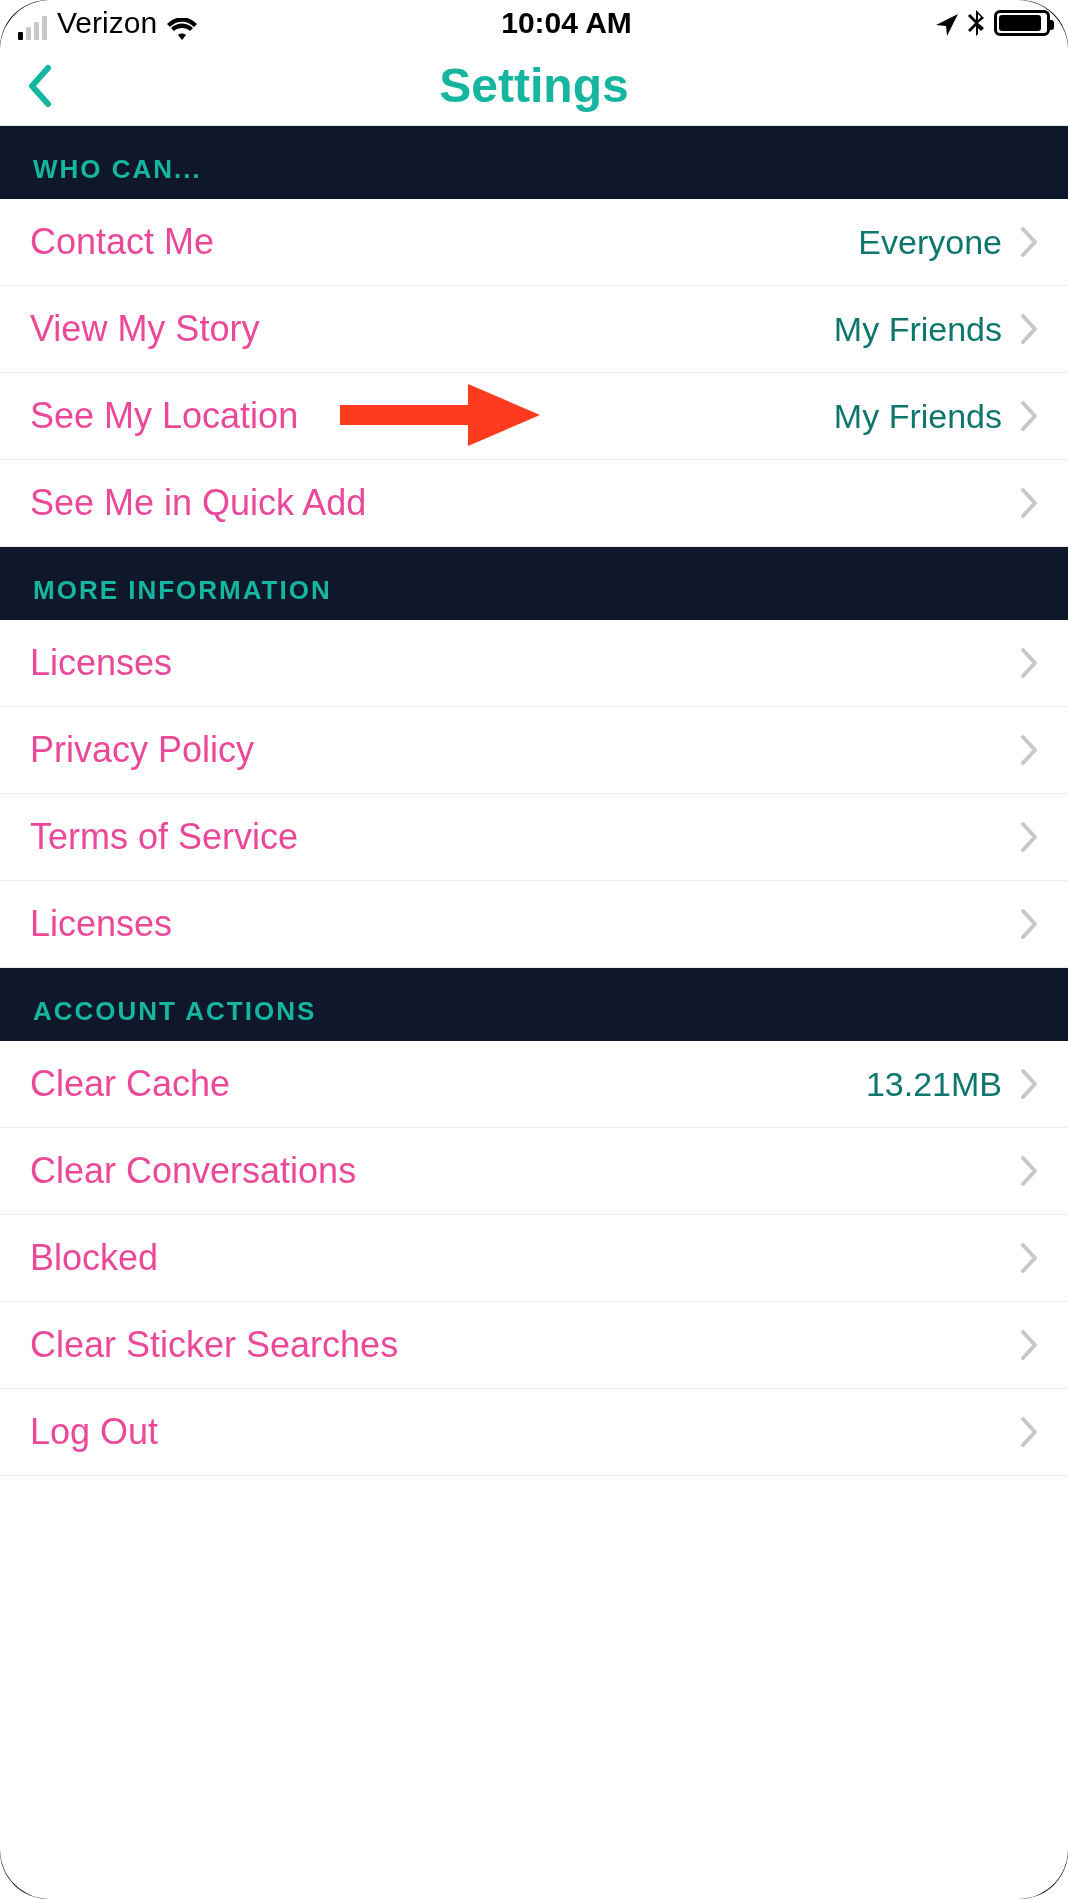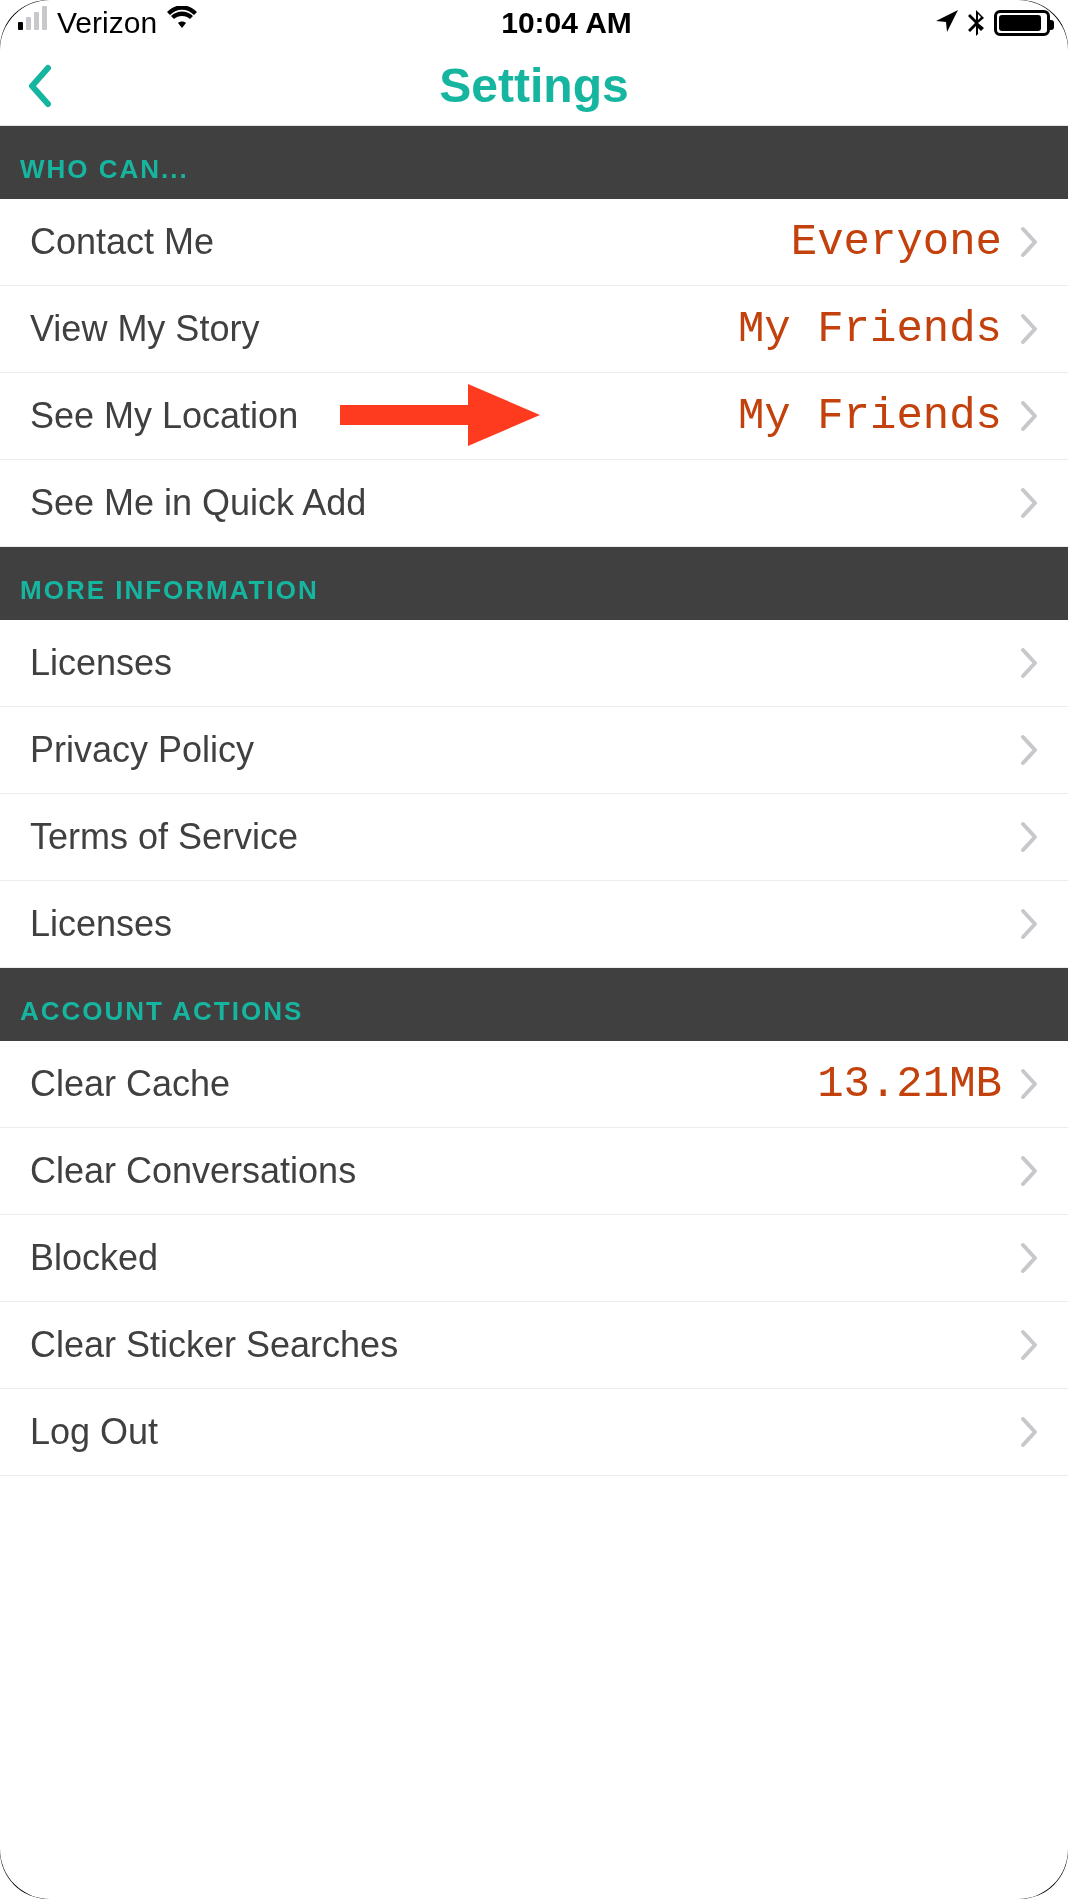"Verizon" .status-left, .status-right { align-items: flex-start -> flex-end }
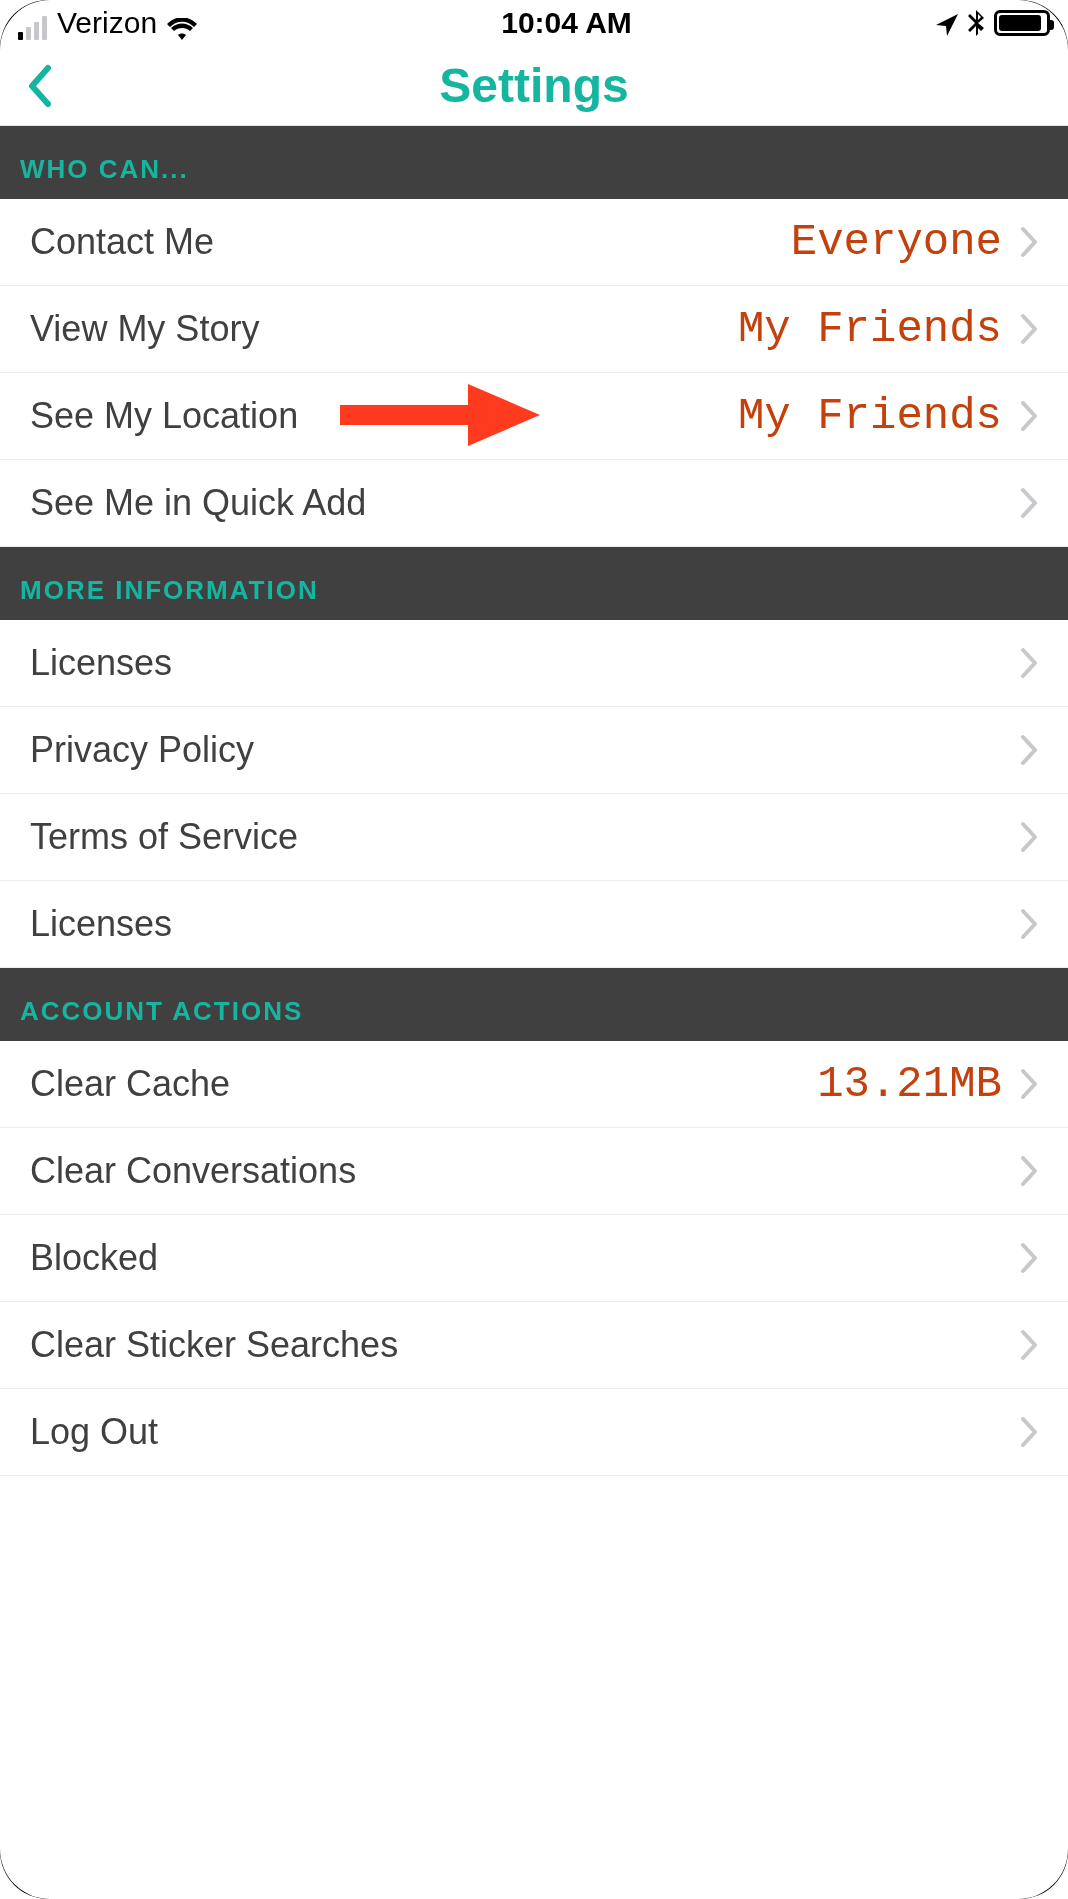"WHO CAN..." .section-header { background: #404040 -> #0f172a; padding: 28px 20px 14px -> 28px 33px 14px }
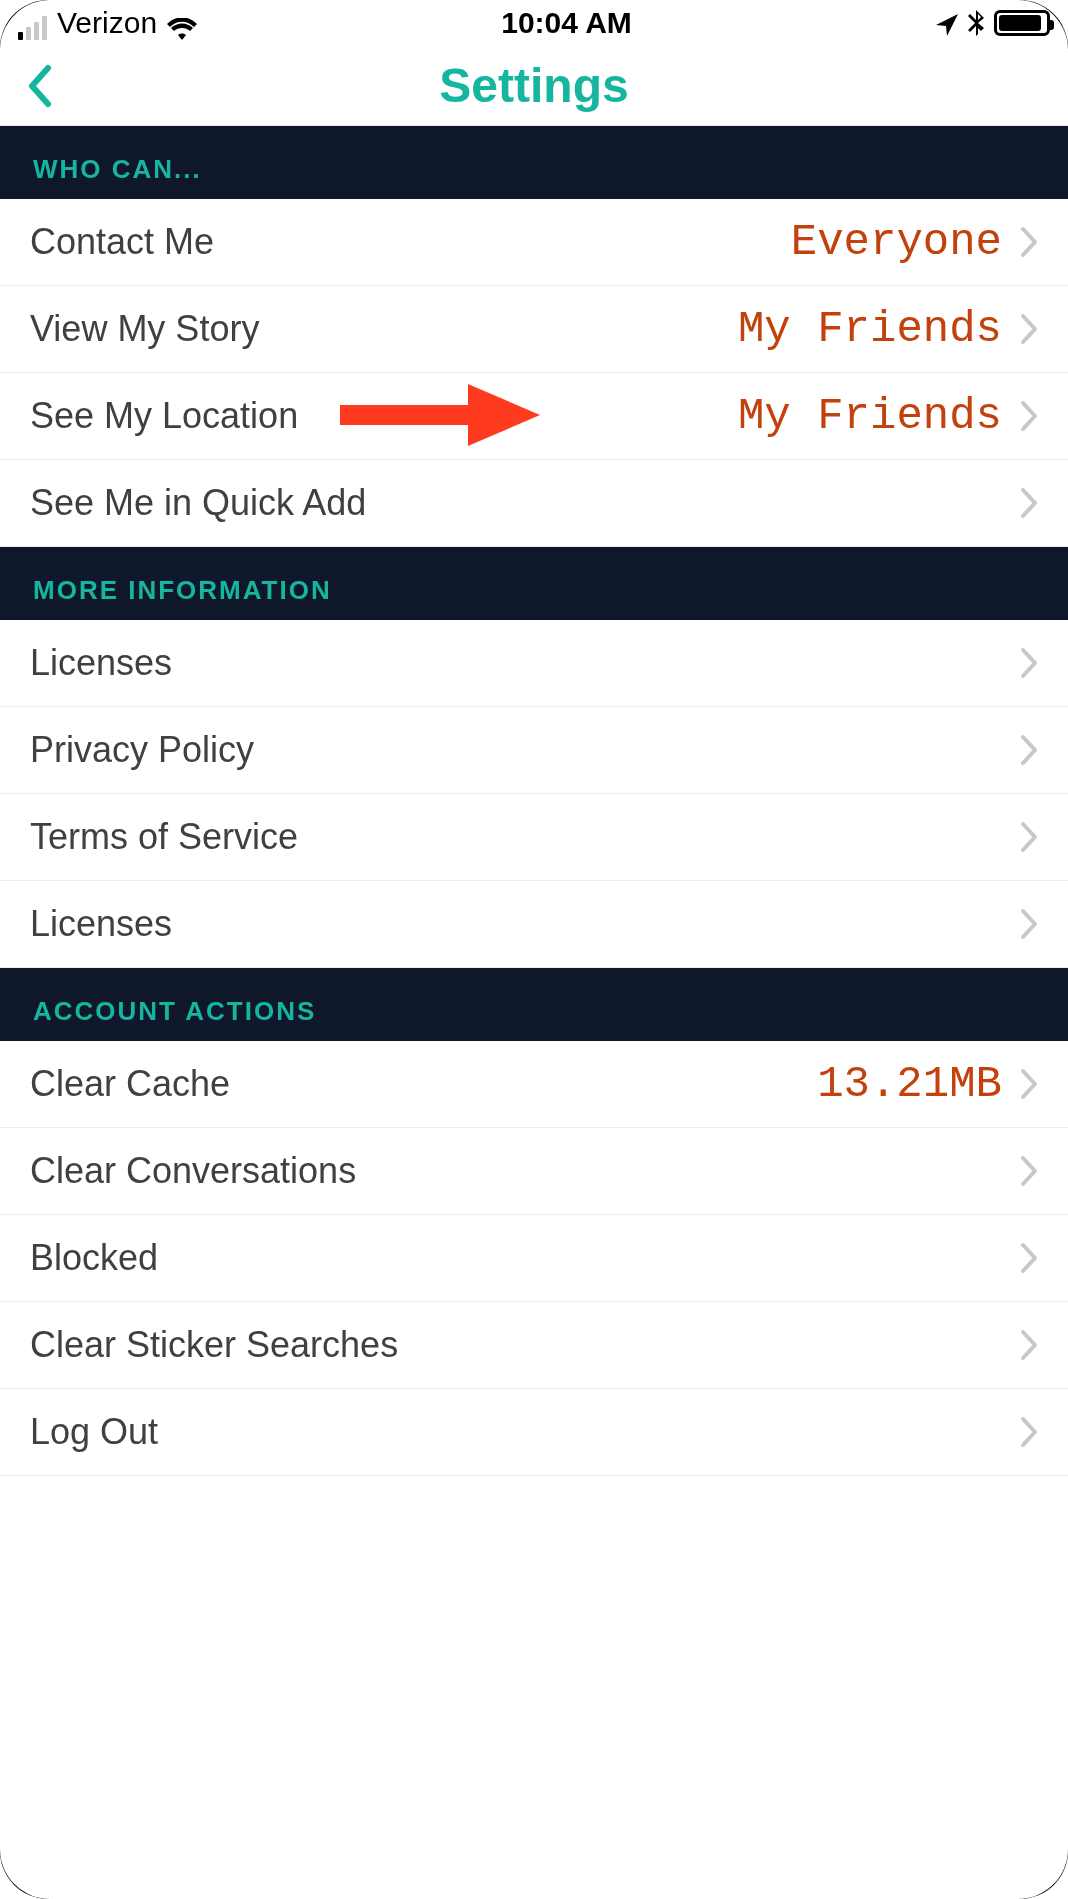"Contact Me" .row-label { color: #404040 -> #ec4899 }
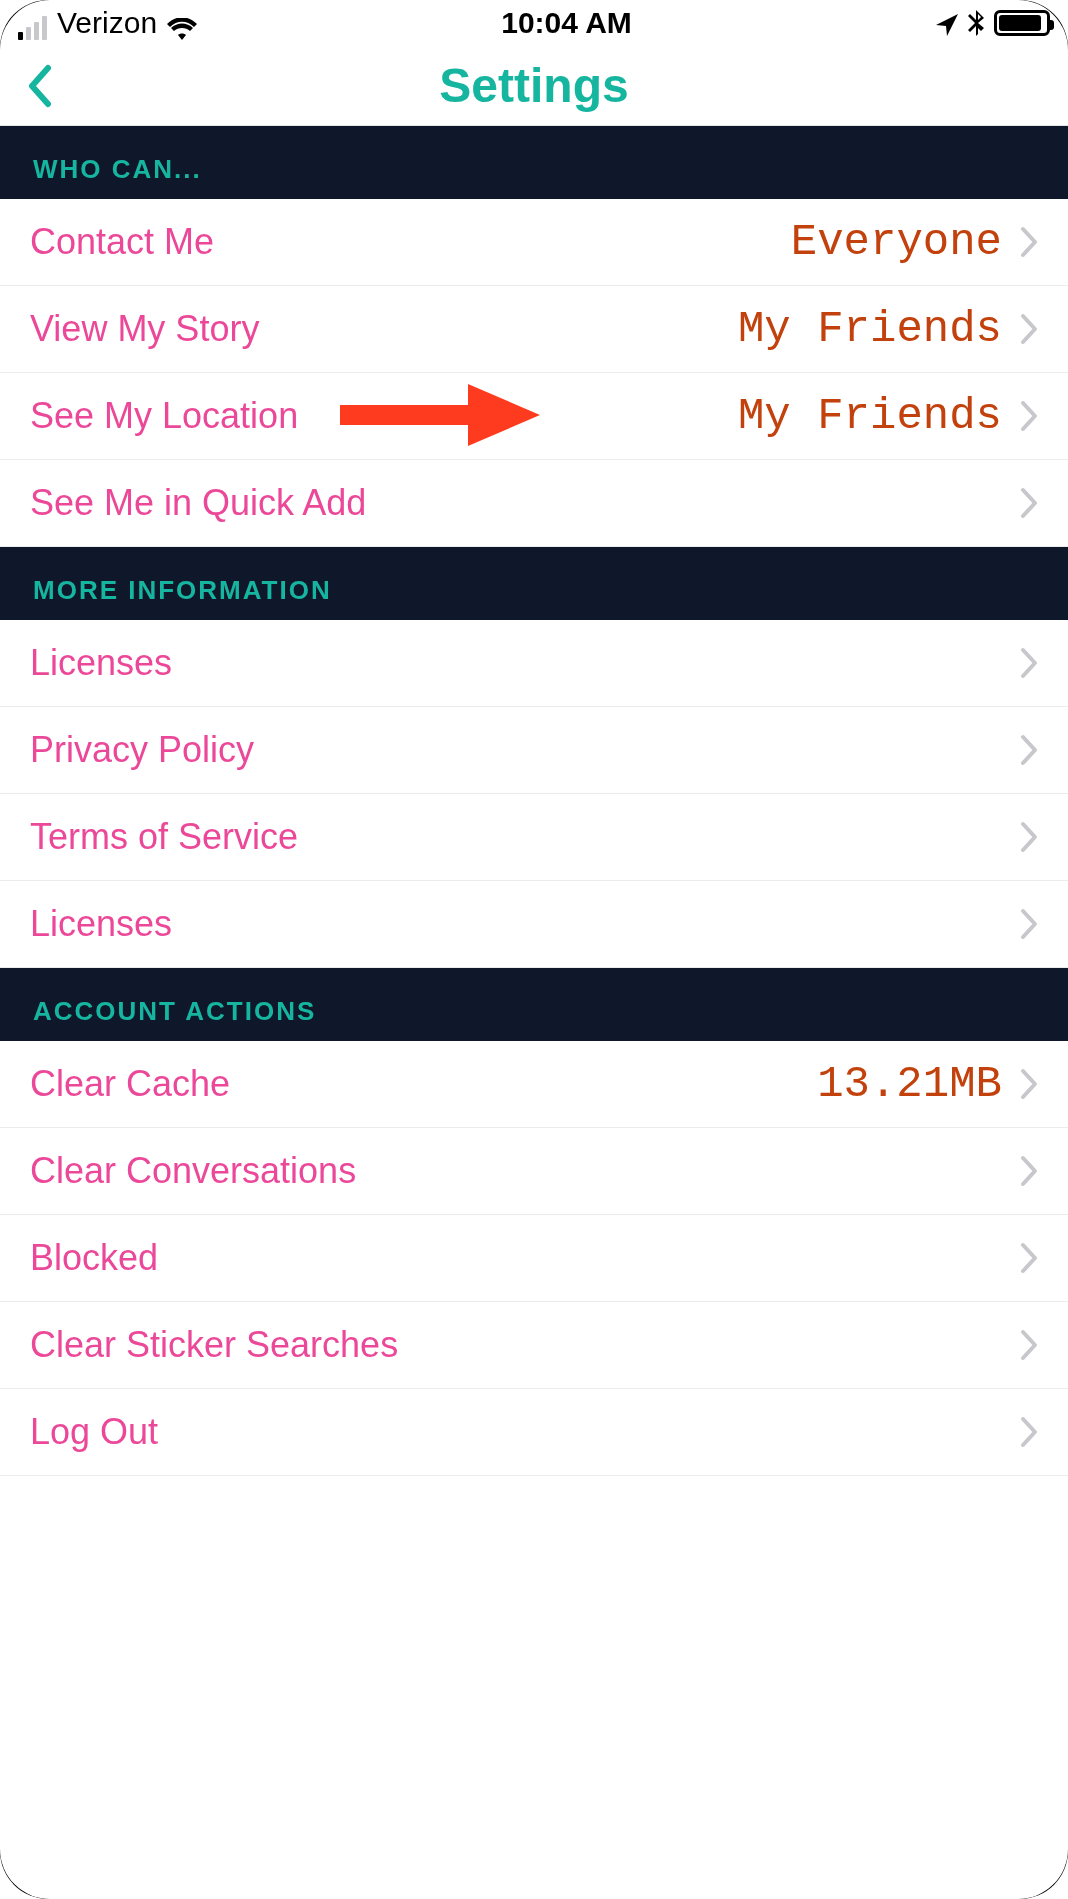"Everyone" .row-value { color: #c2410c -> #0f766e; font-family: Liberation Mono, monospace -> none; font-size: 44px -> 34px }
